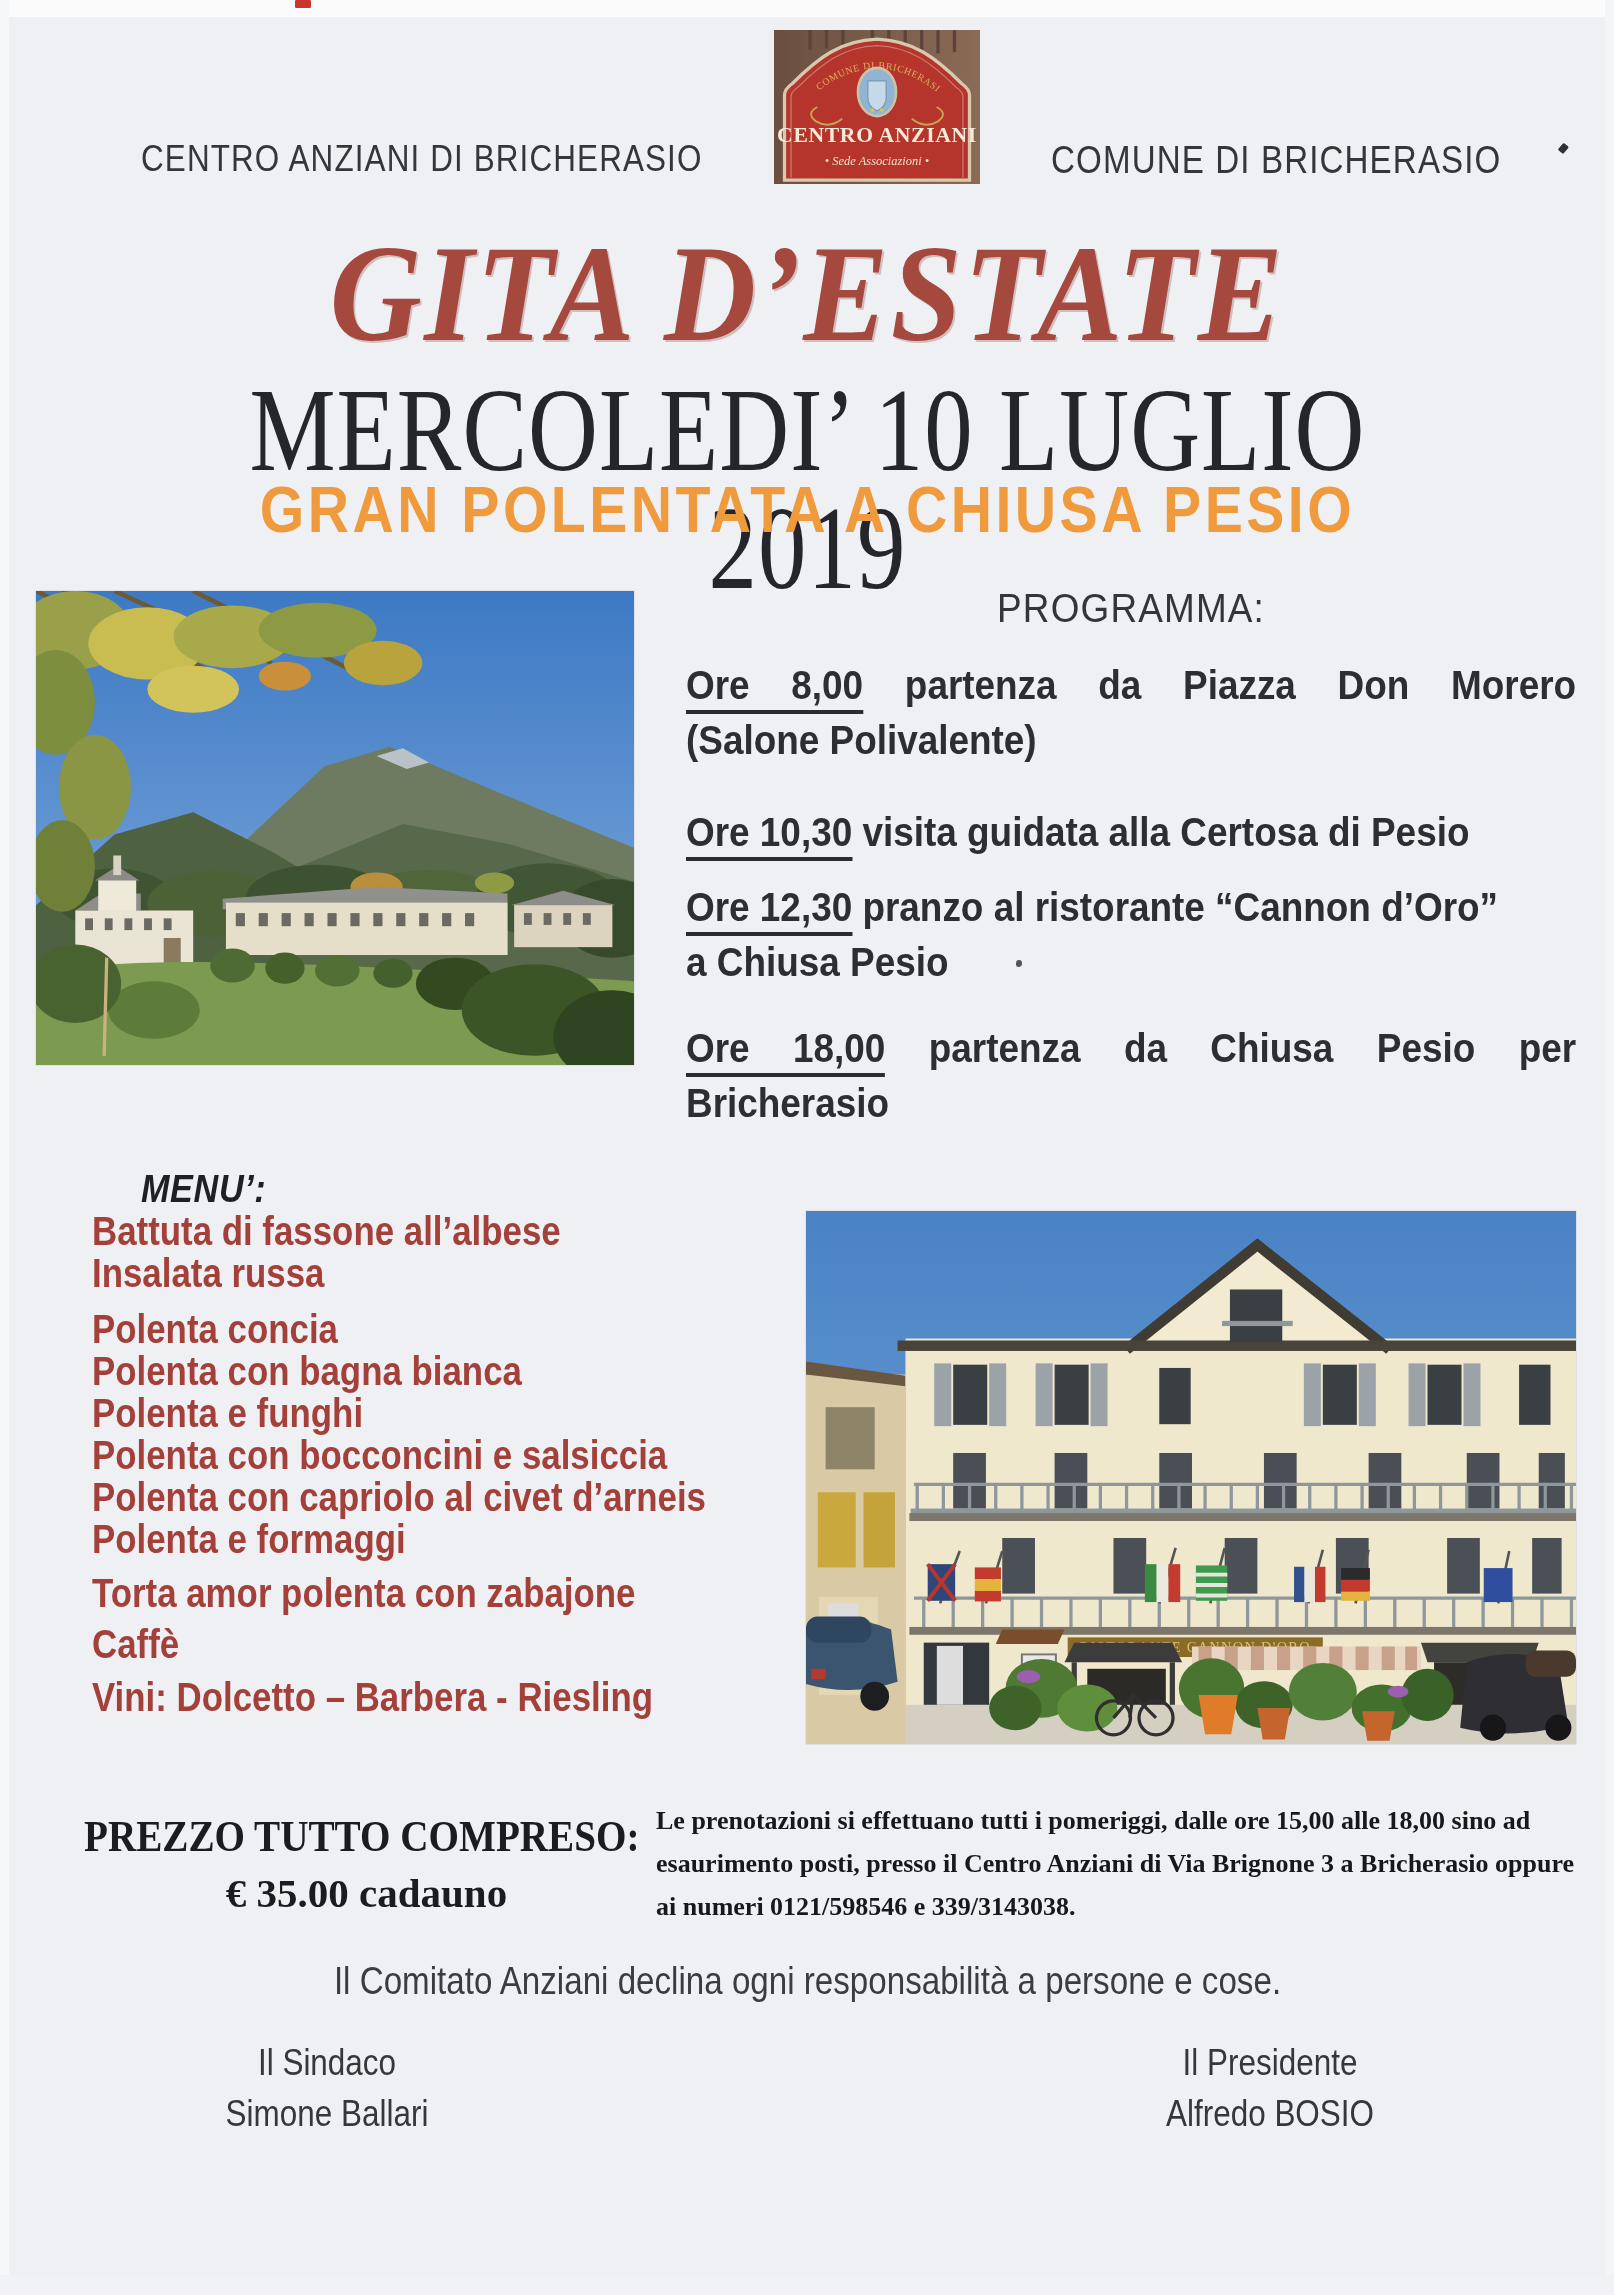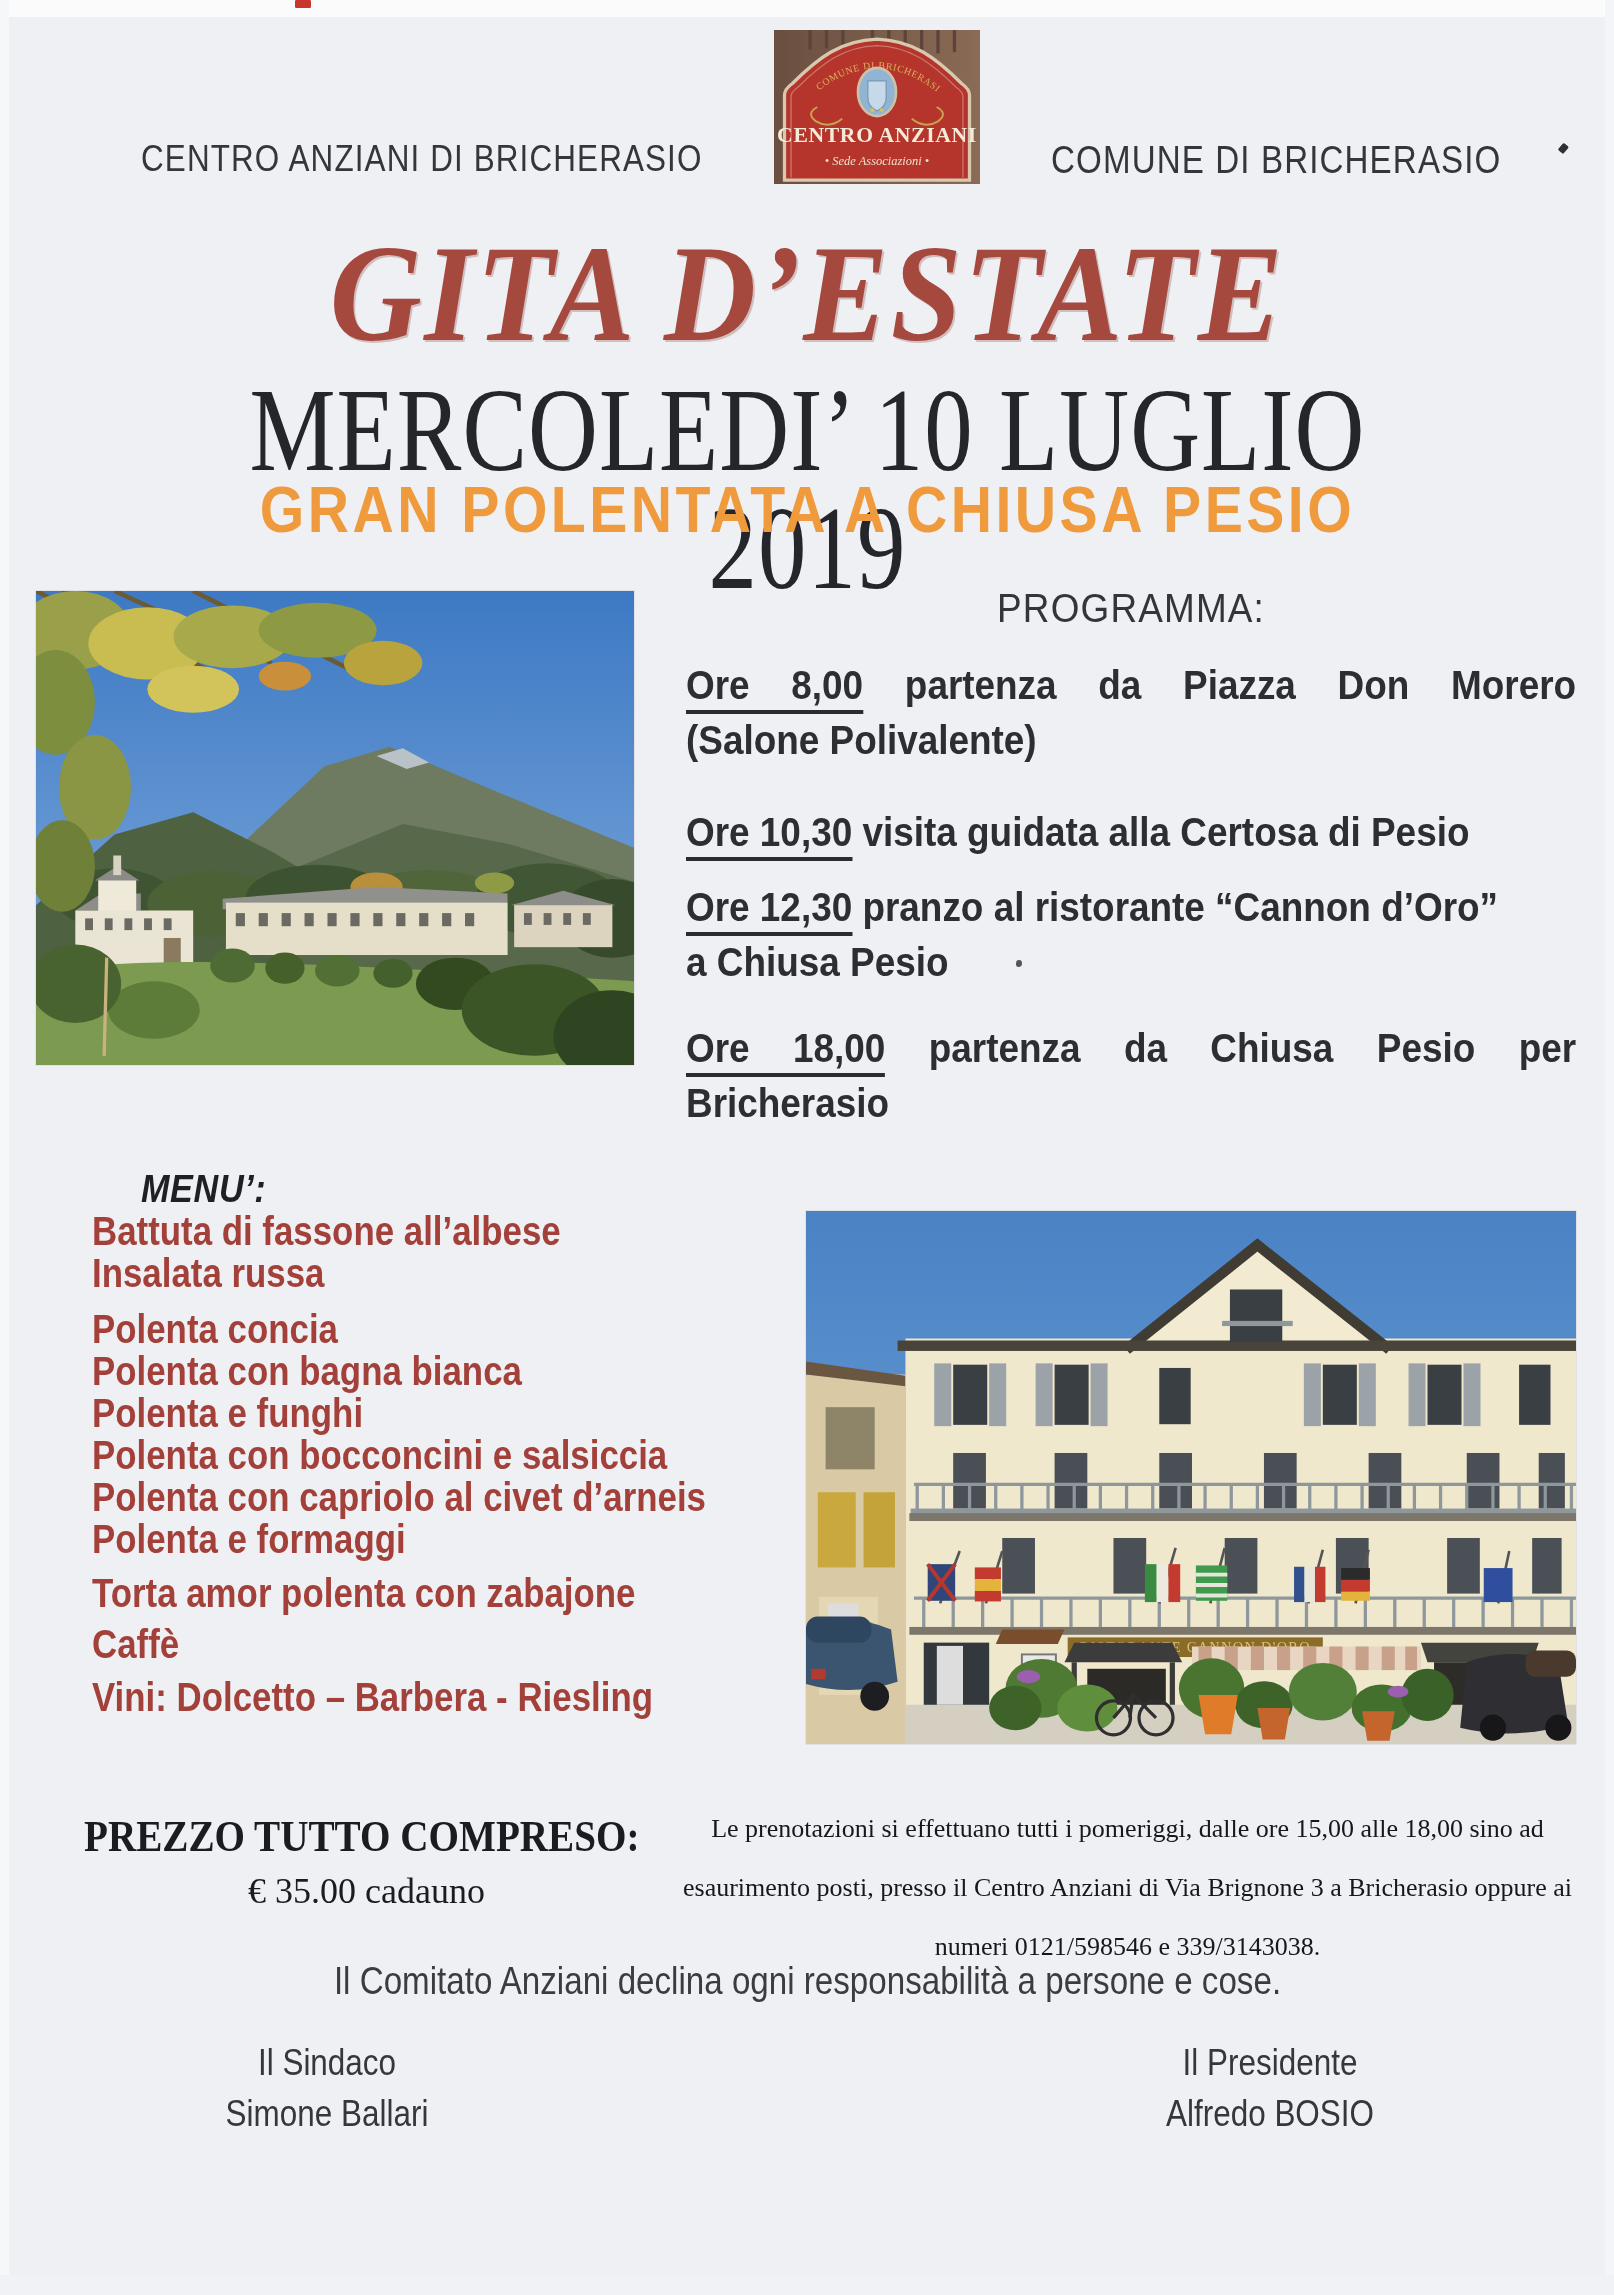"Le prenotazioni si effettuano tutti" .booking { font-weight: normal -> bold; line-height: 59px -> 43px; text-align: center -> none }
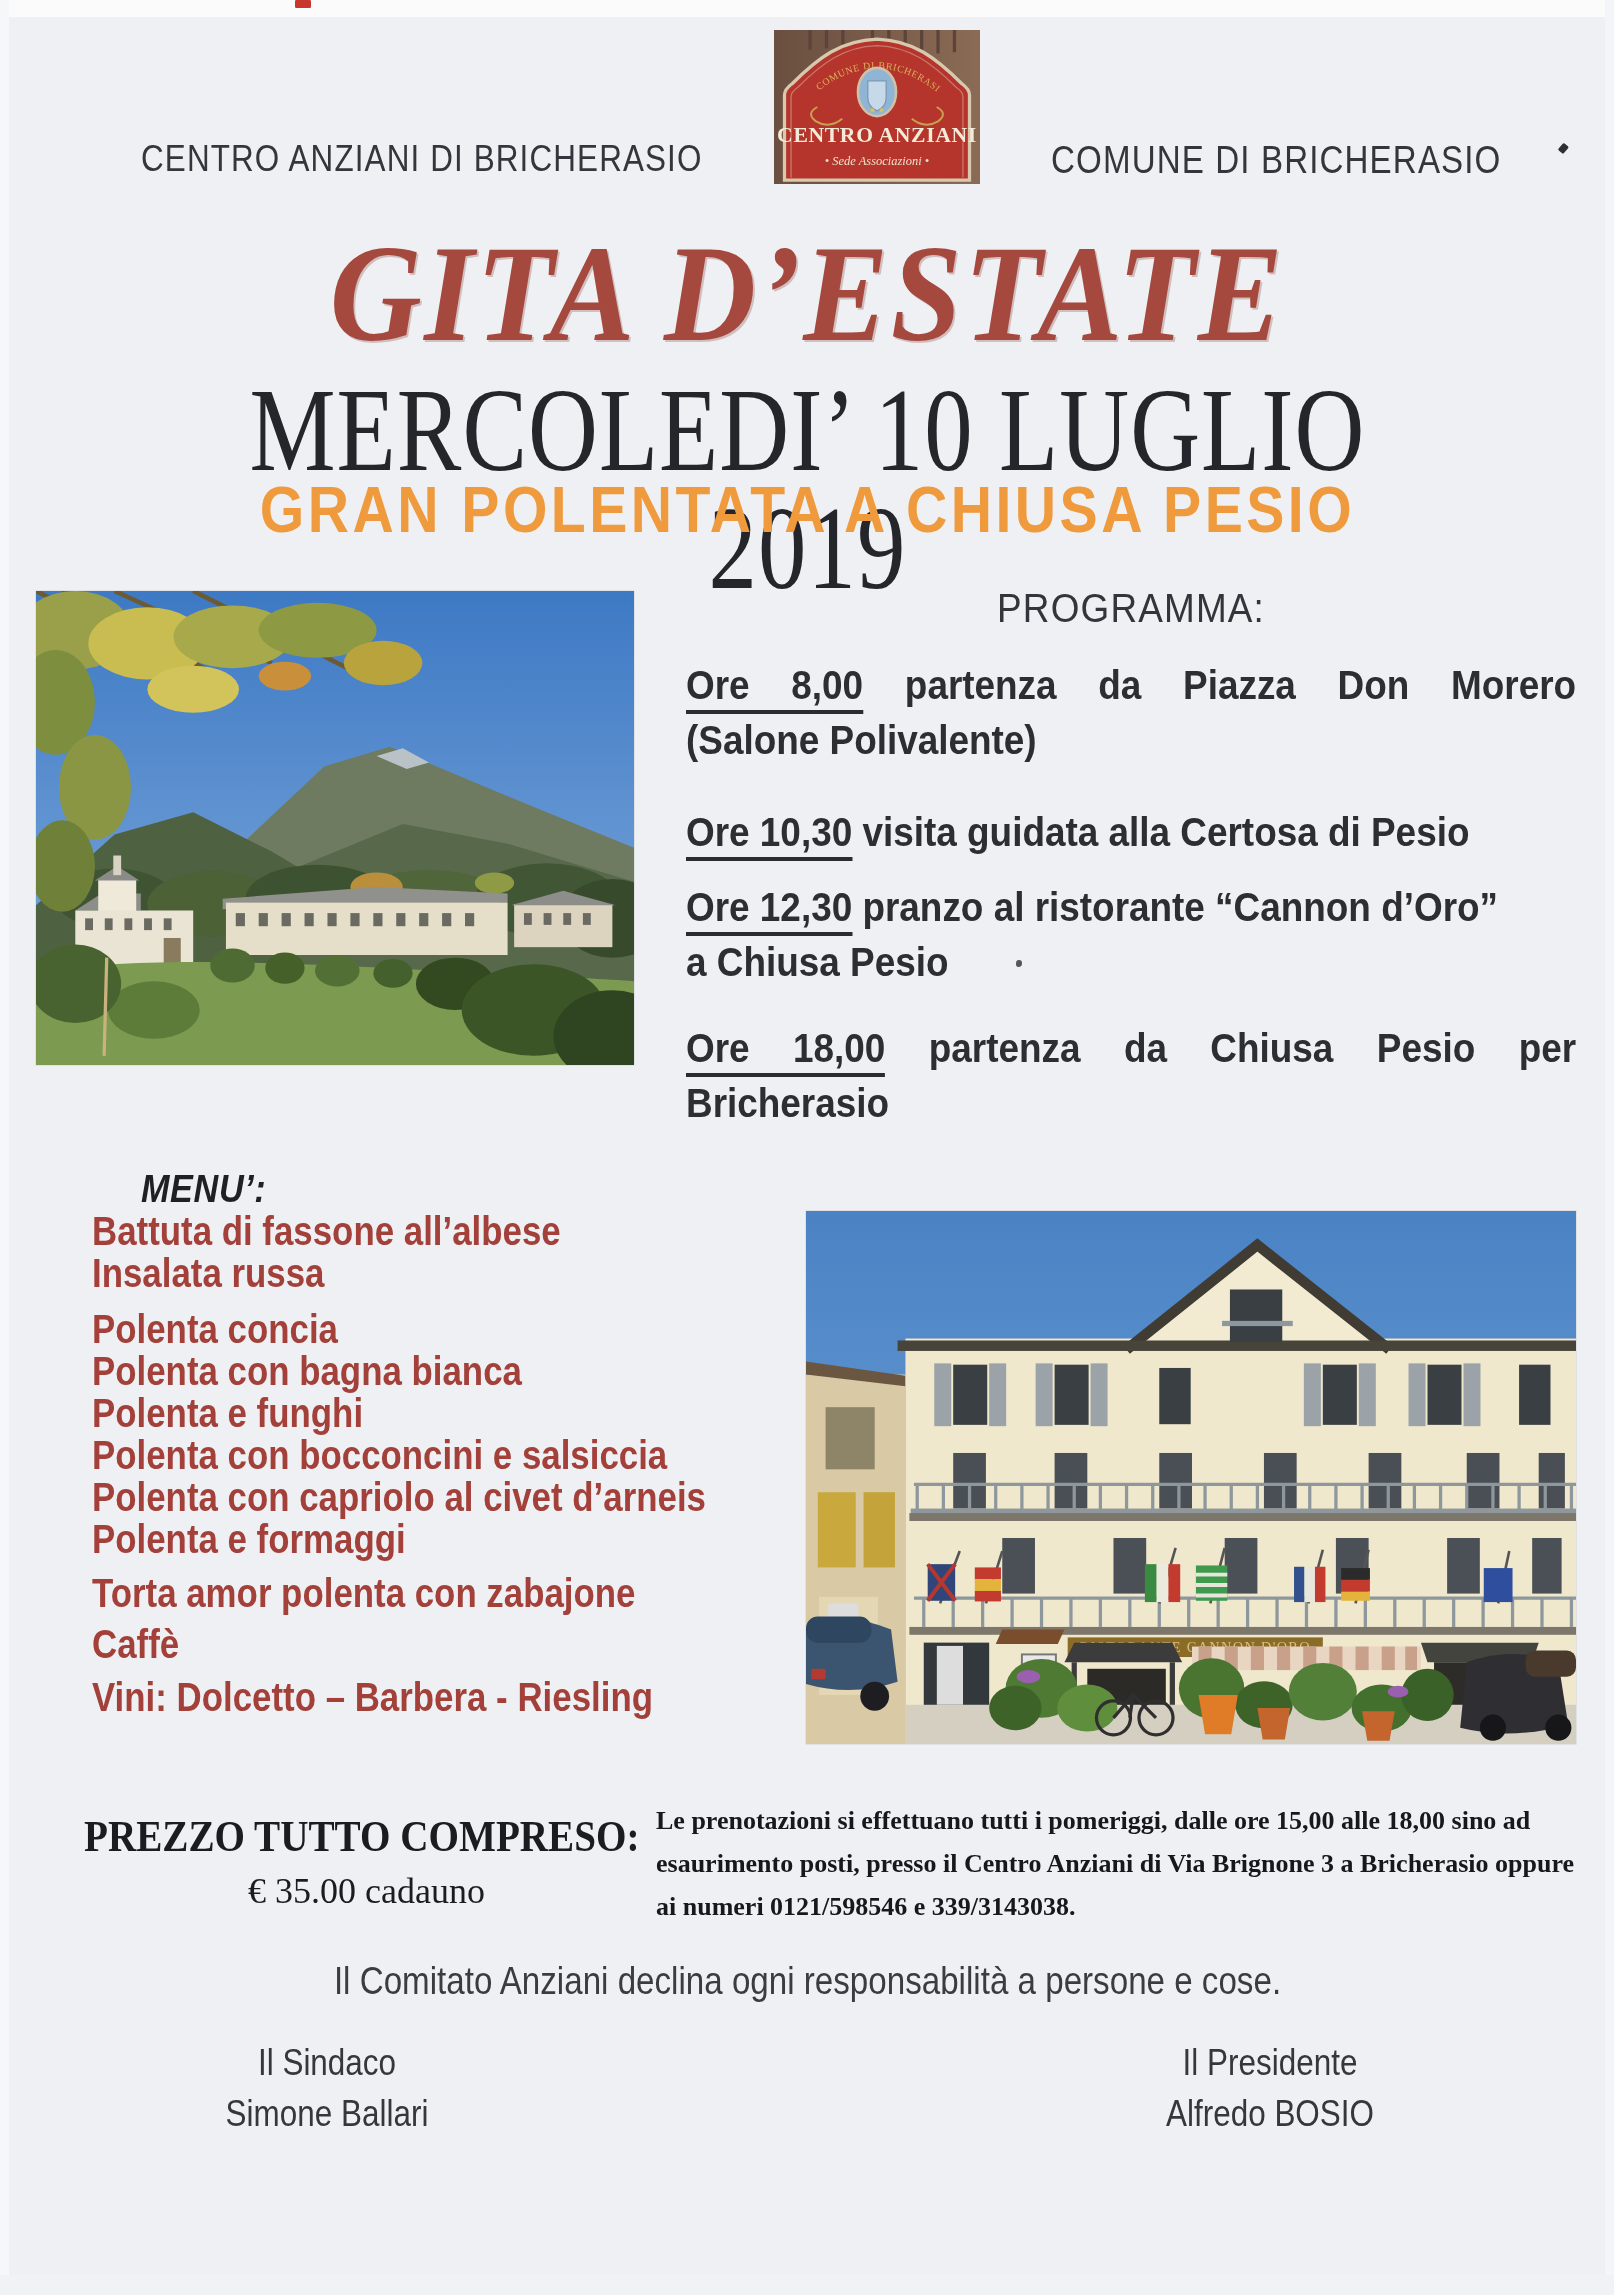"€ 35.00 cadauno" .price-amount { font-size: 36px -> 41px; font-weight: normal -> bold }
